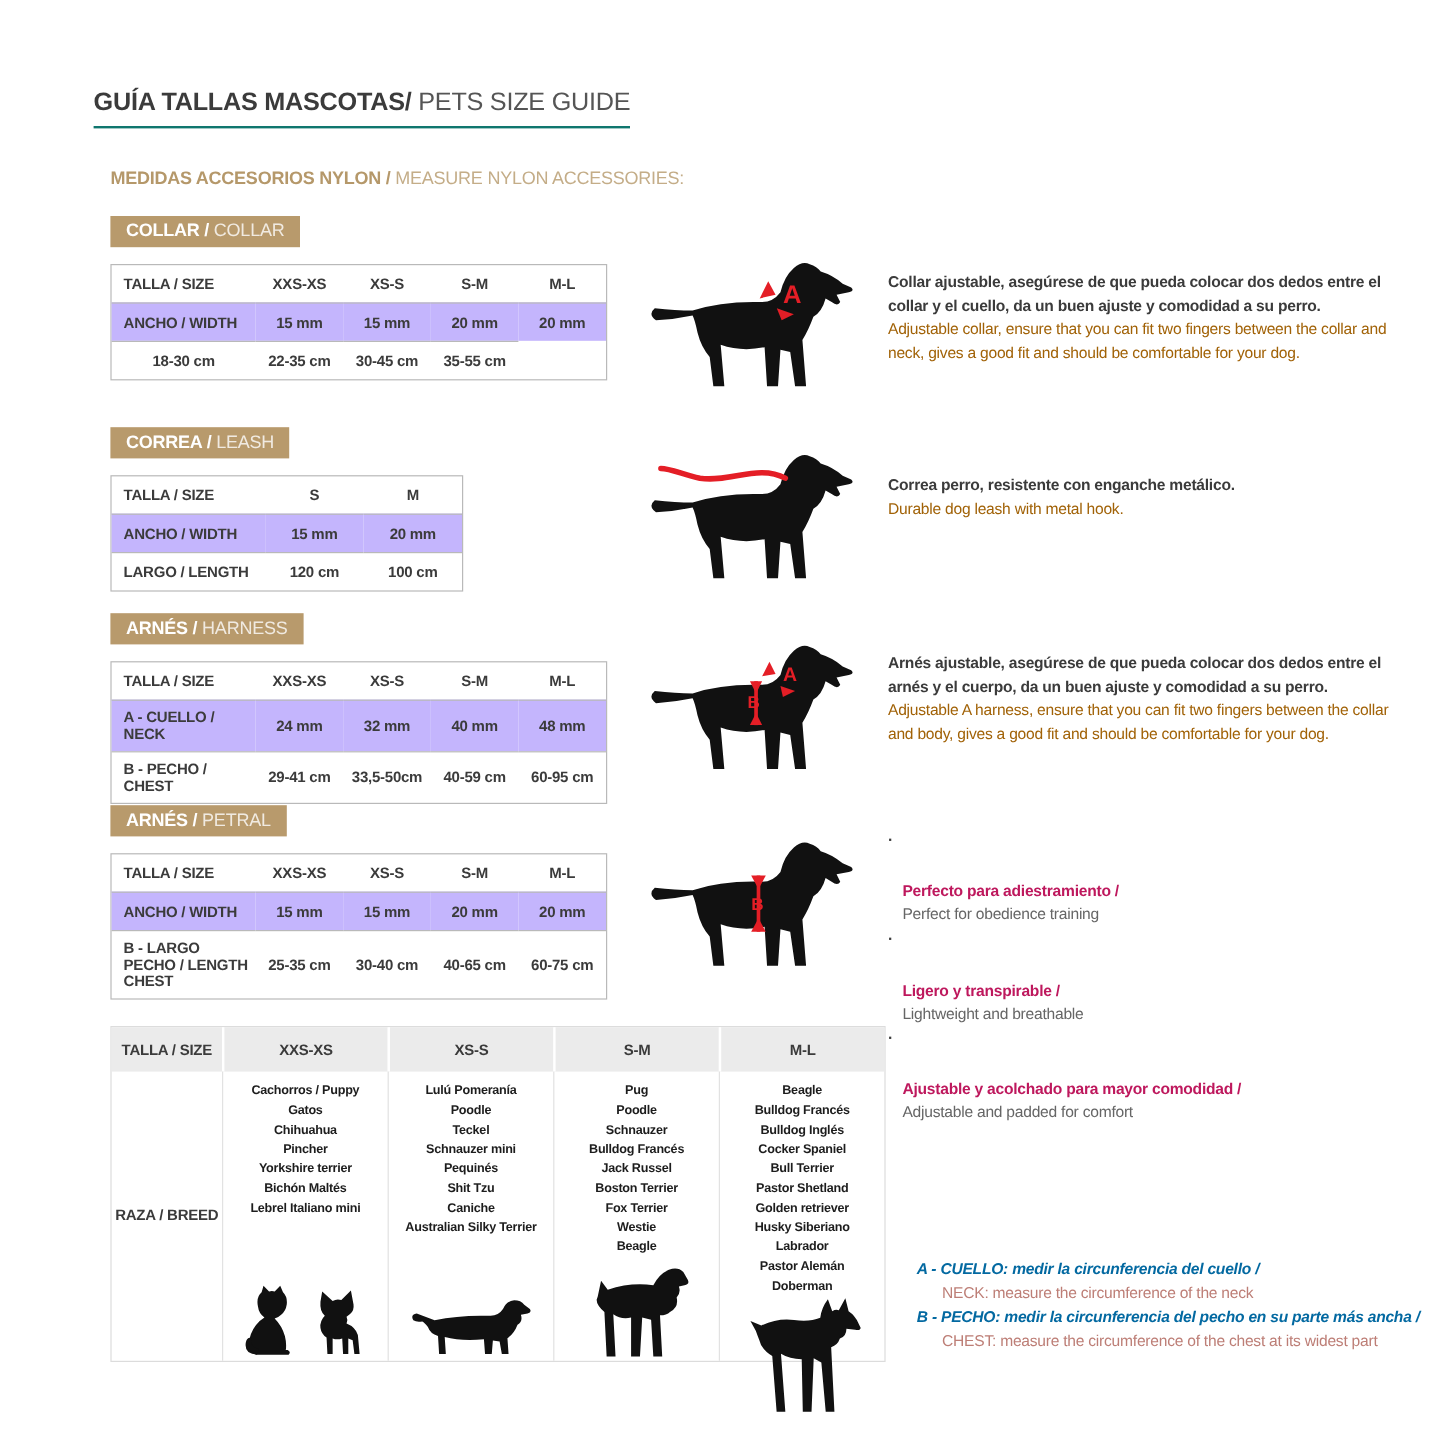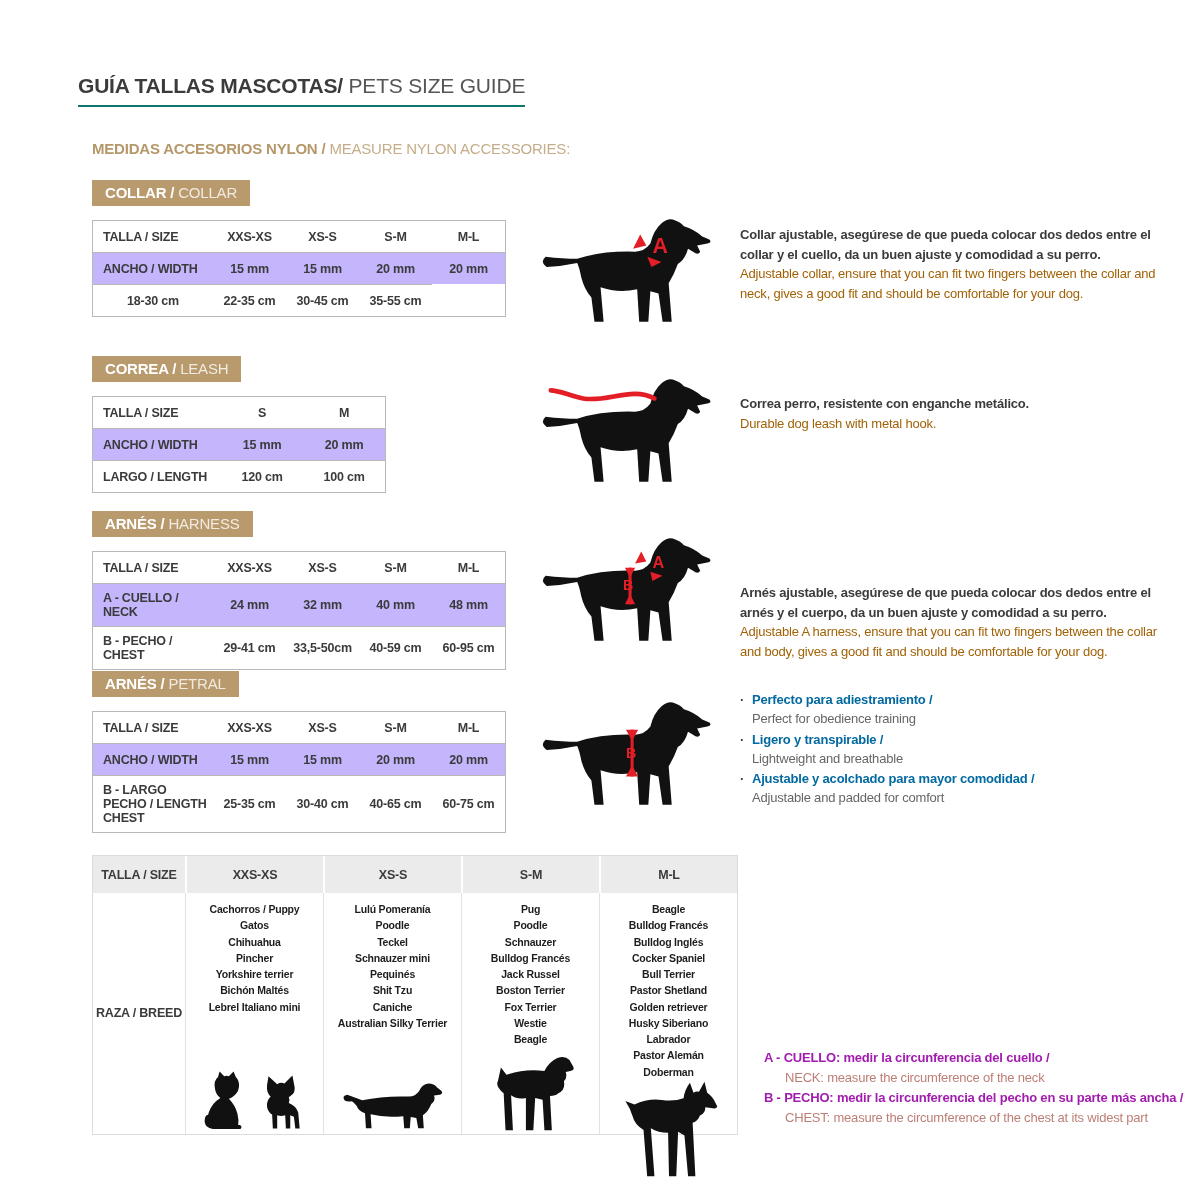"Arnés ajustable, asegúrese de que" div.sec-desc { margin-top: 40px -> none }
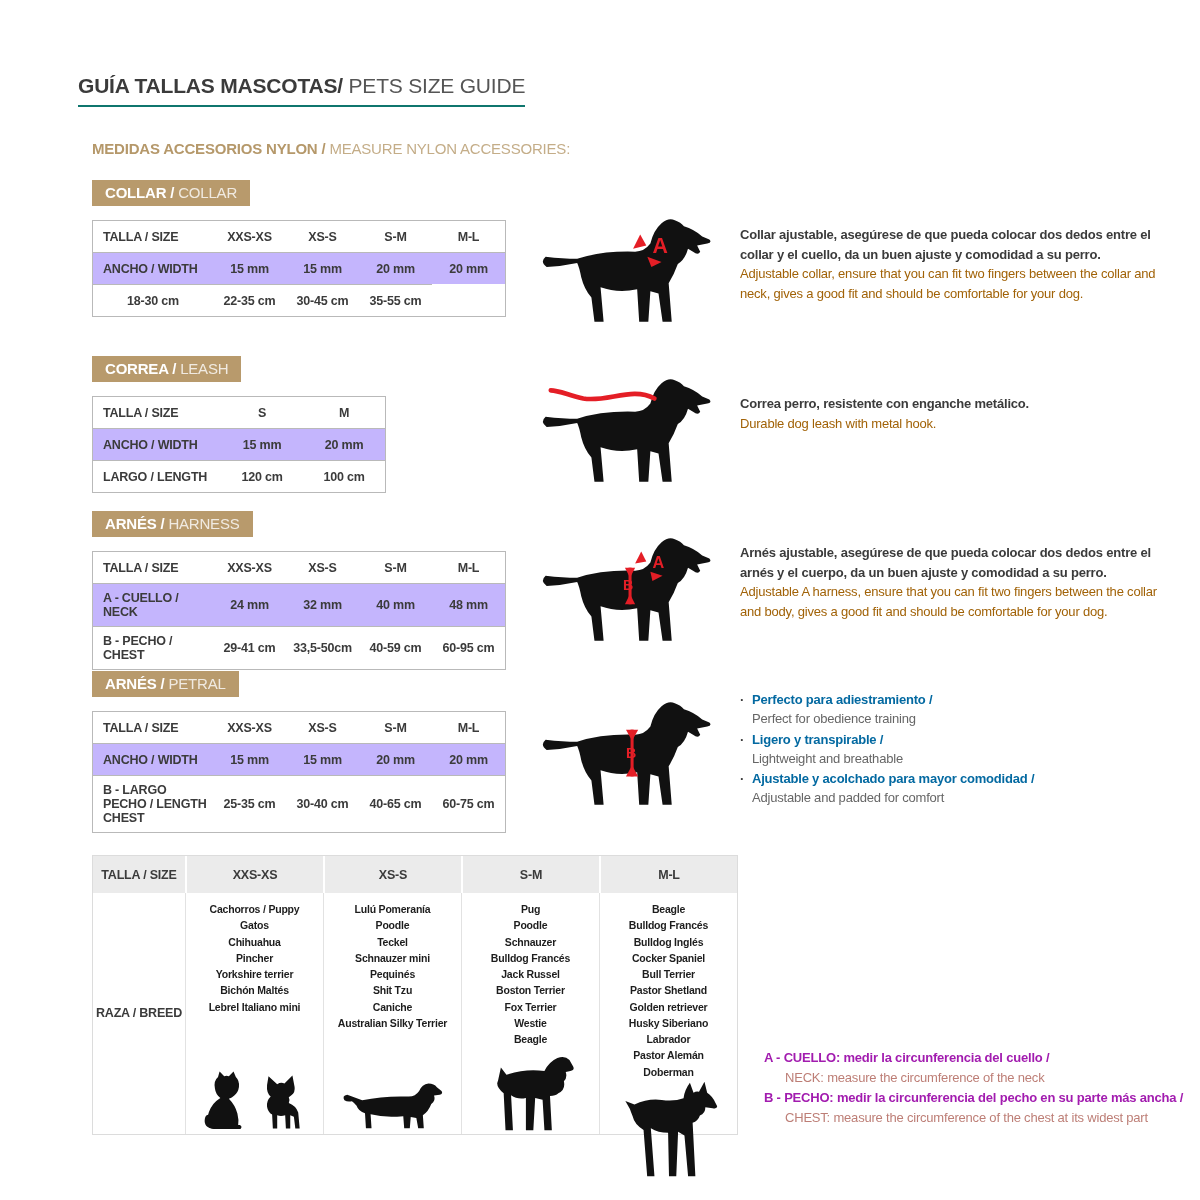"Perfecto para adiestramiento /" .b-es { color: #0369a1 -> #be185d; margin-top: none -> 43px }
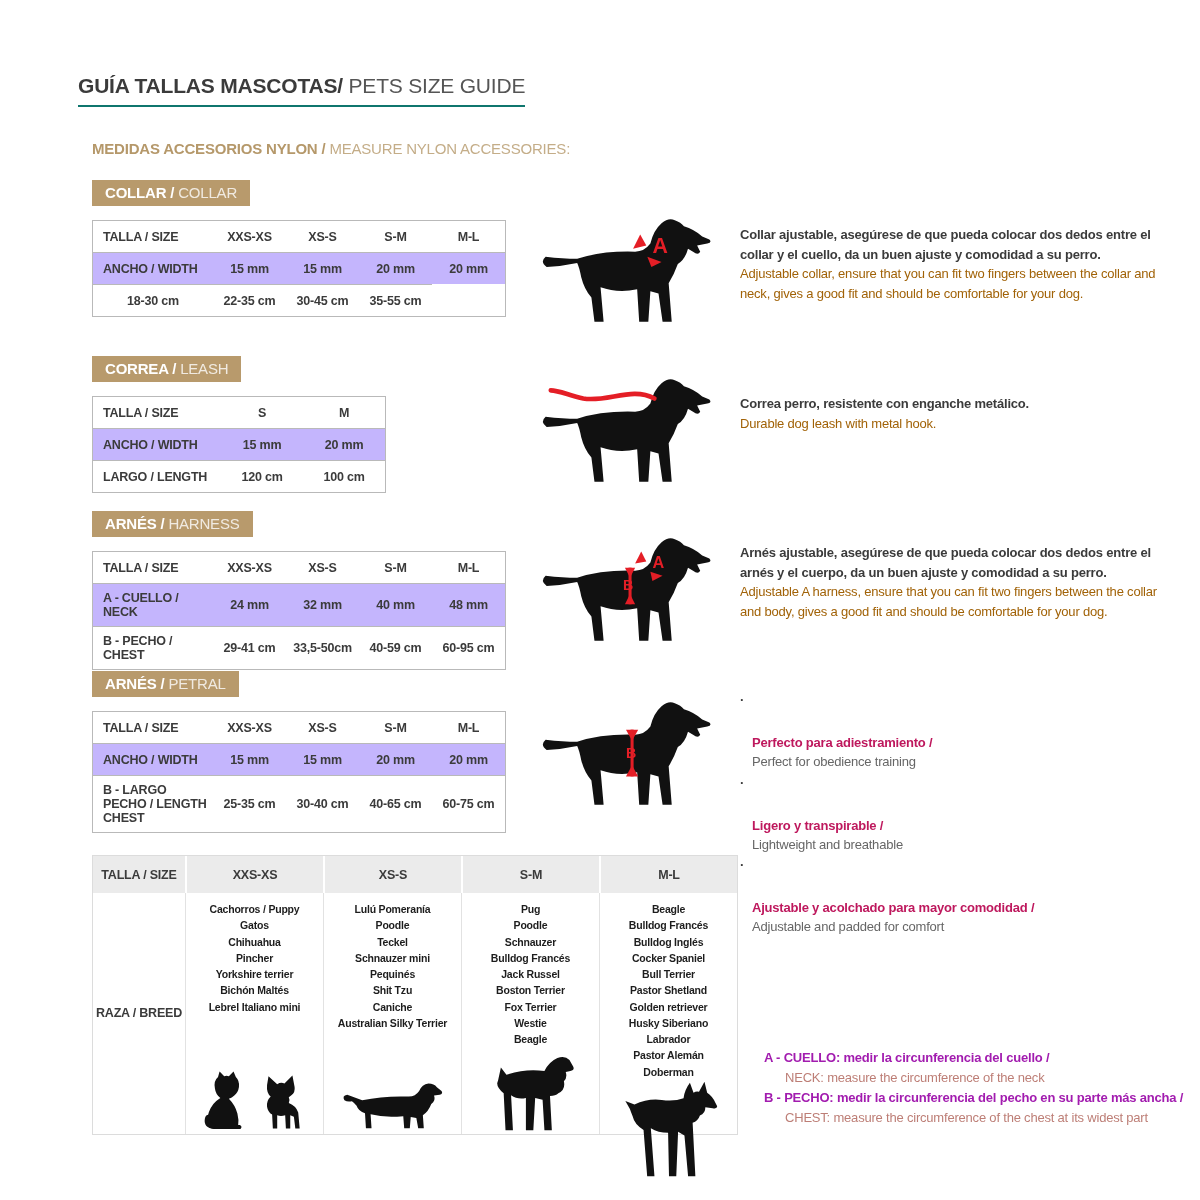"A - CUELLO: medir la" .note-es { color: #a21caf -> #0369a1; font-style: none -> italic }
